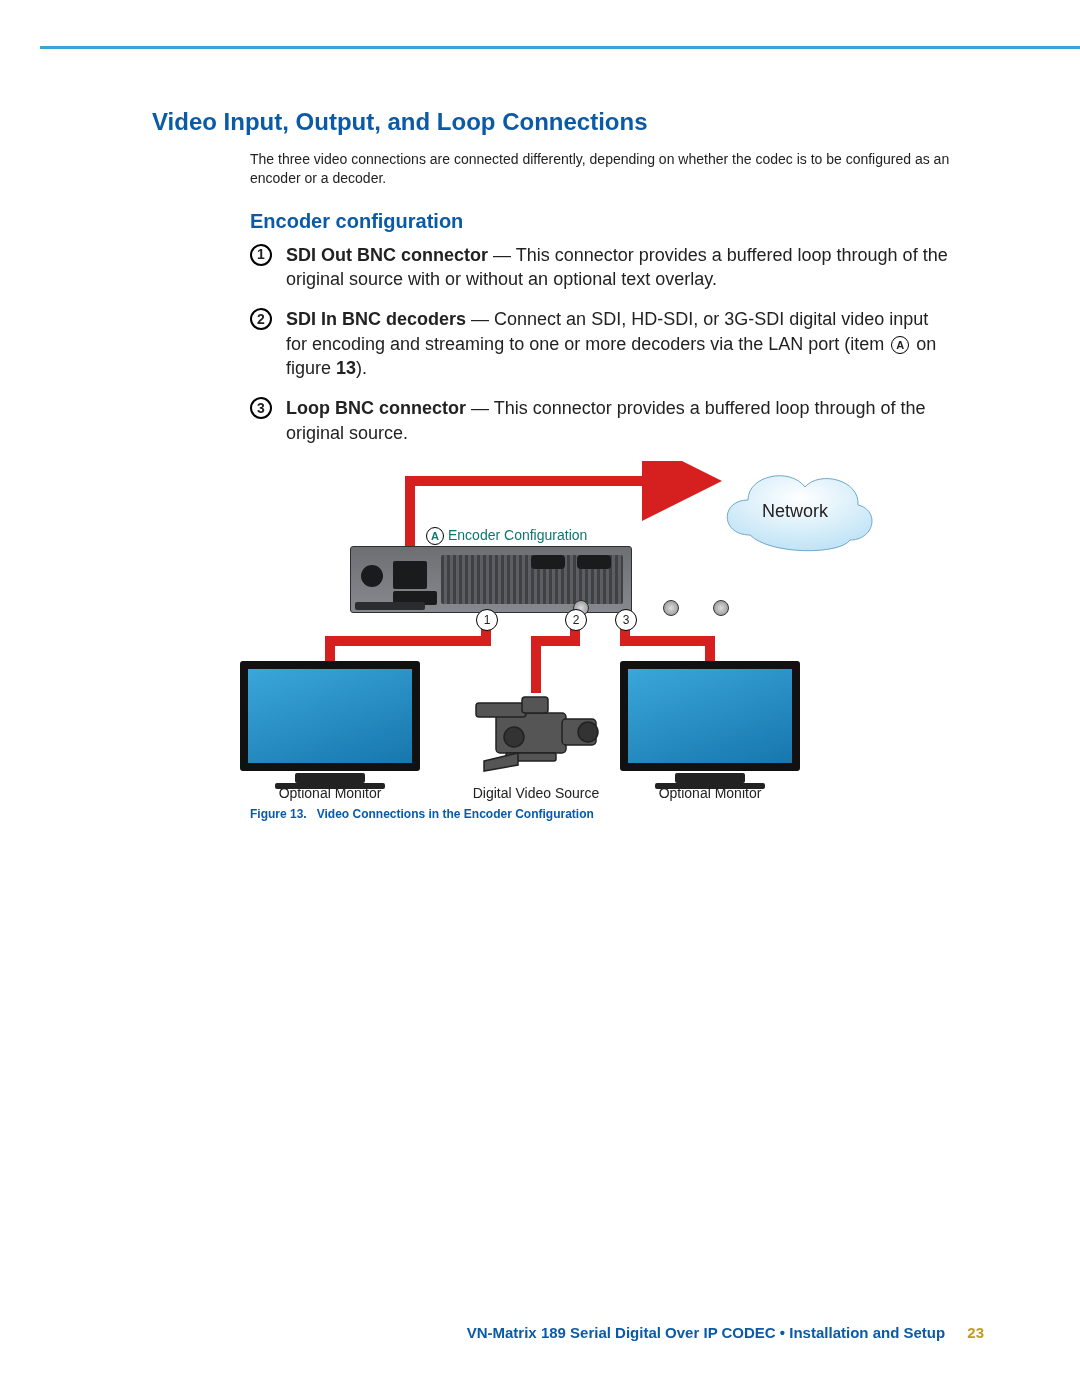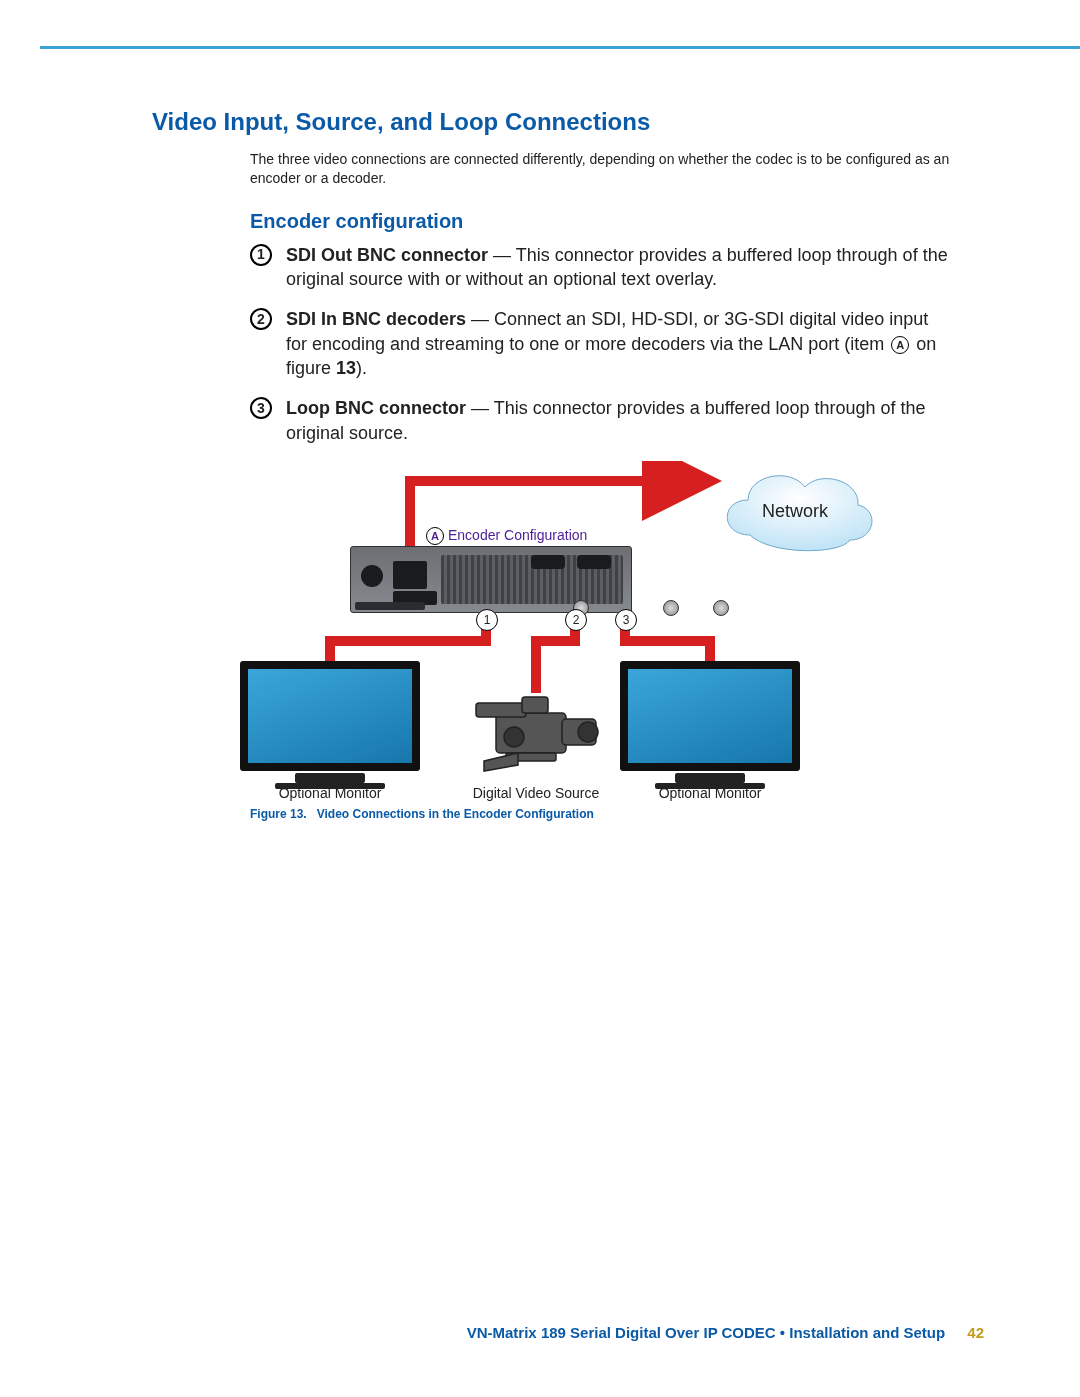"Video Input, Source, and Loop" h1.blue { text: Source -> Output }
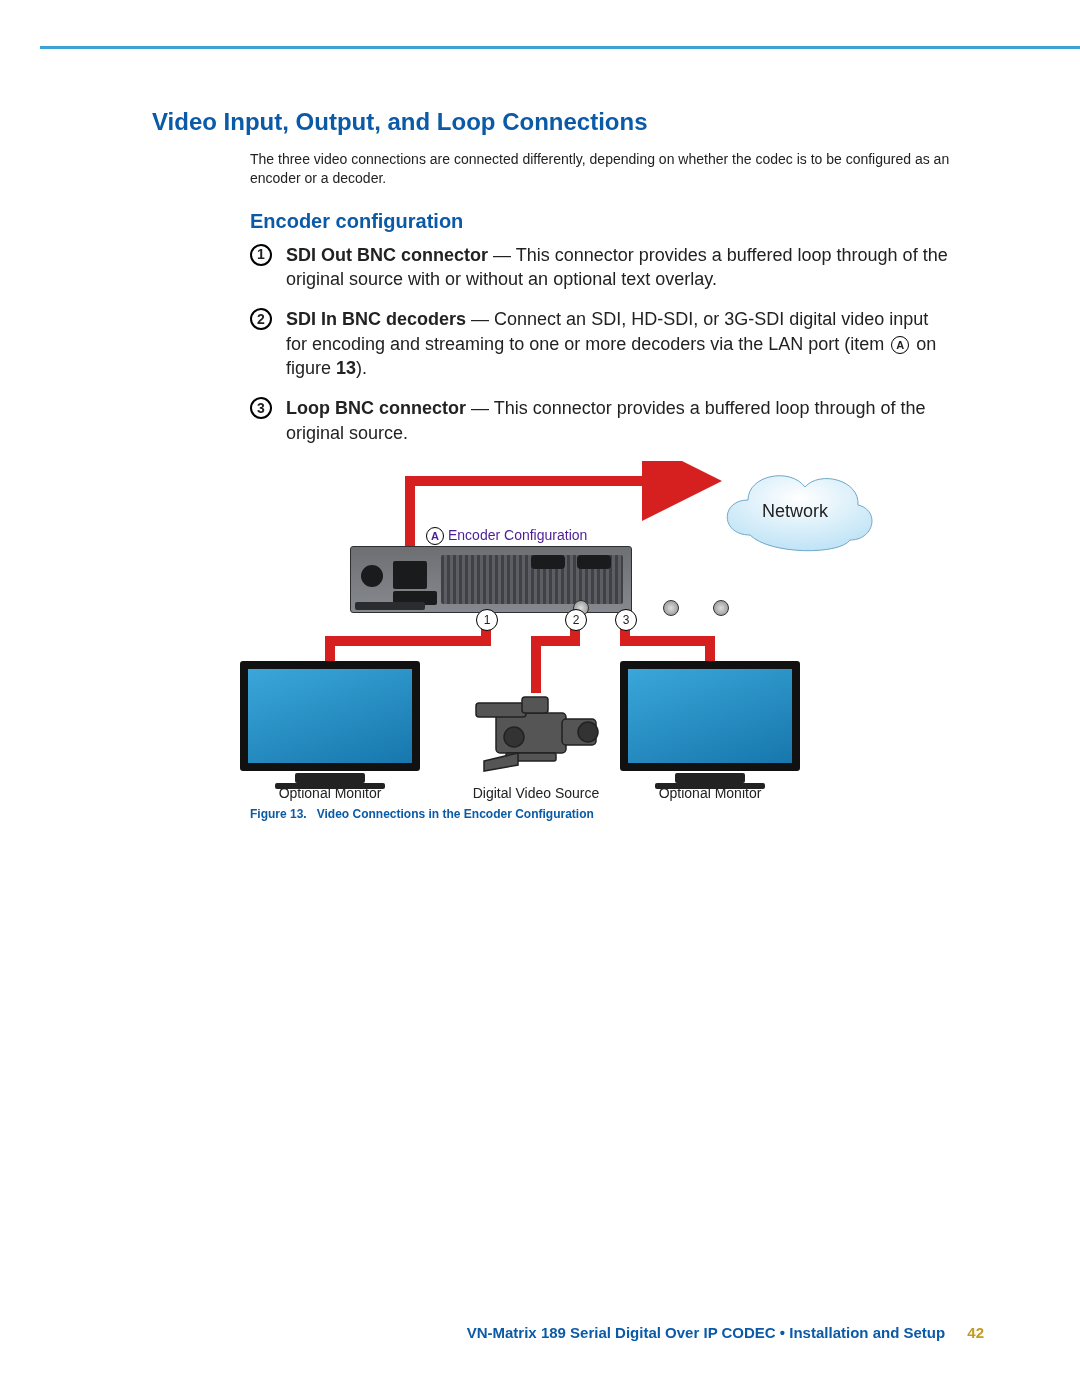"A Encoder Configuration" .enclabel { color: #4c1d95 -> #0f766e }
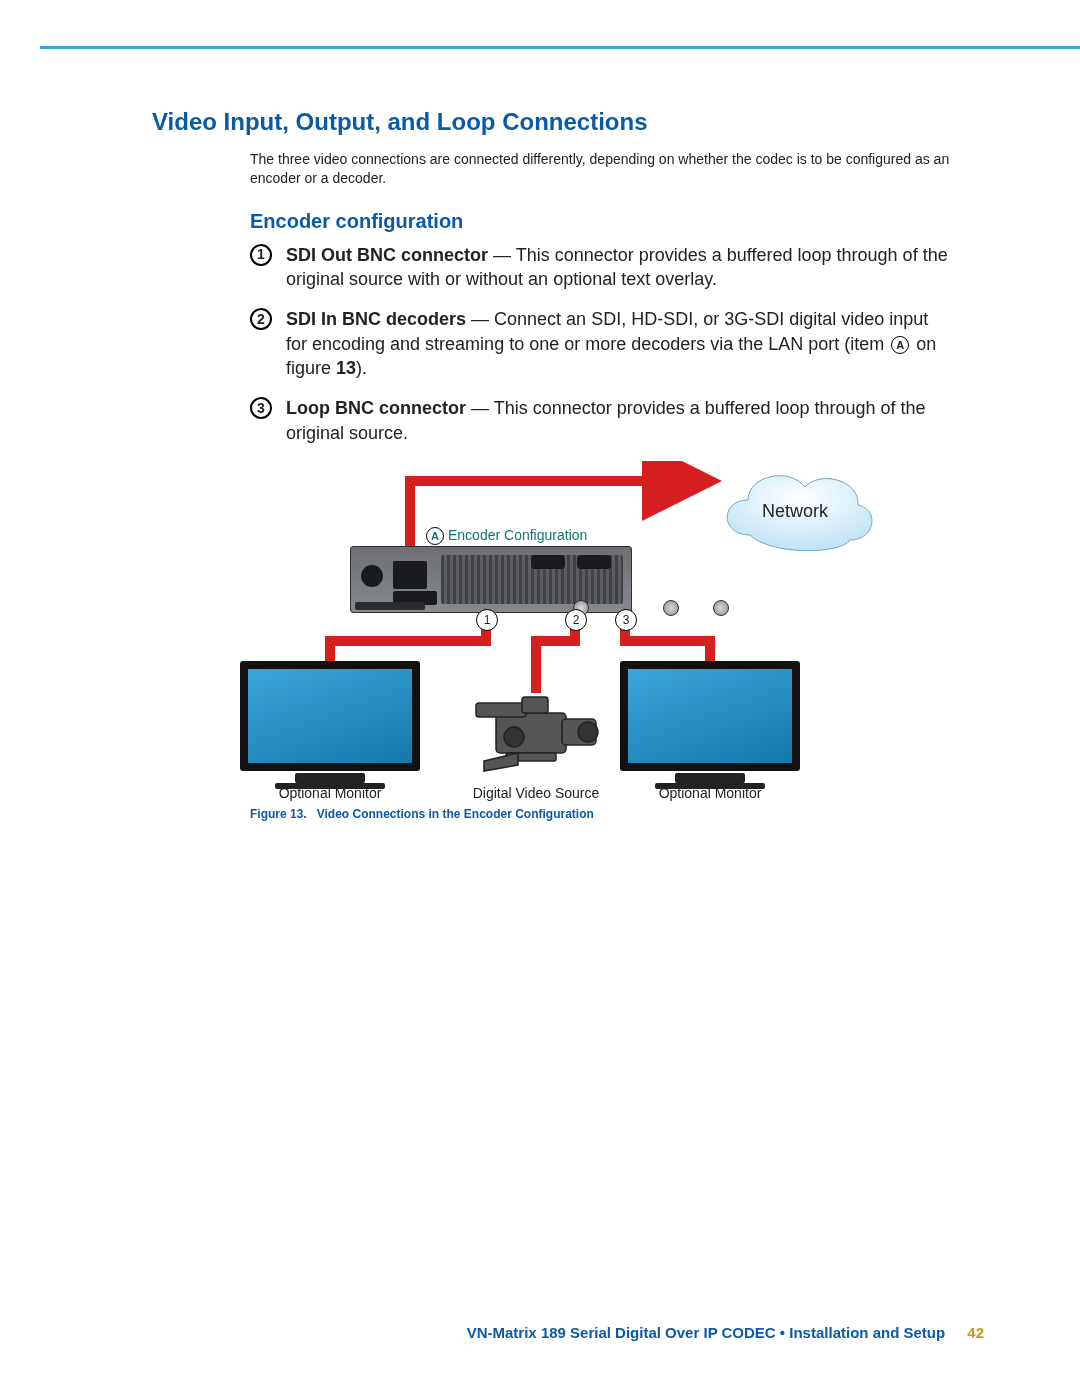"42" span.pg { text: 42 -> 23 }
